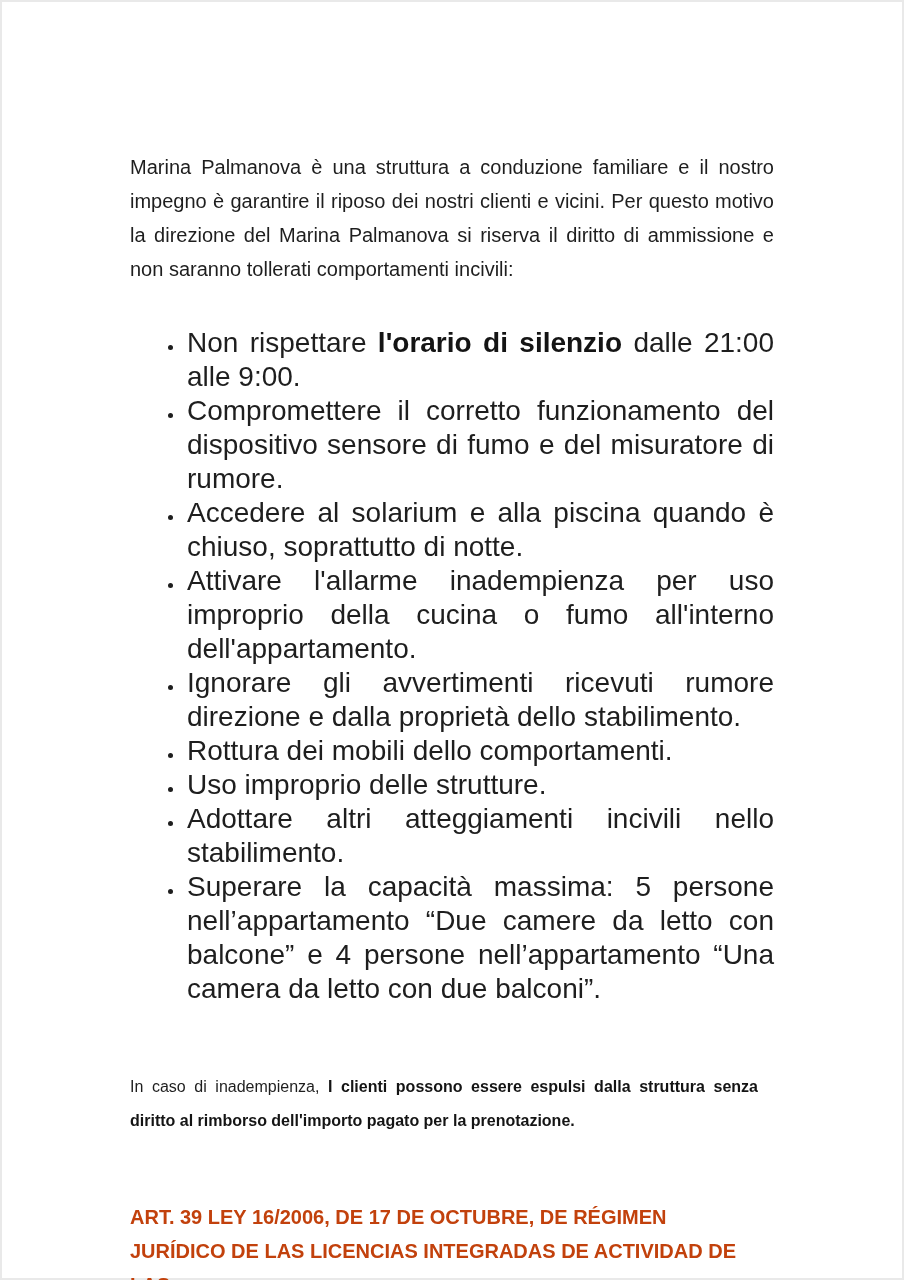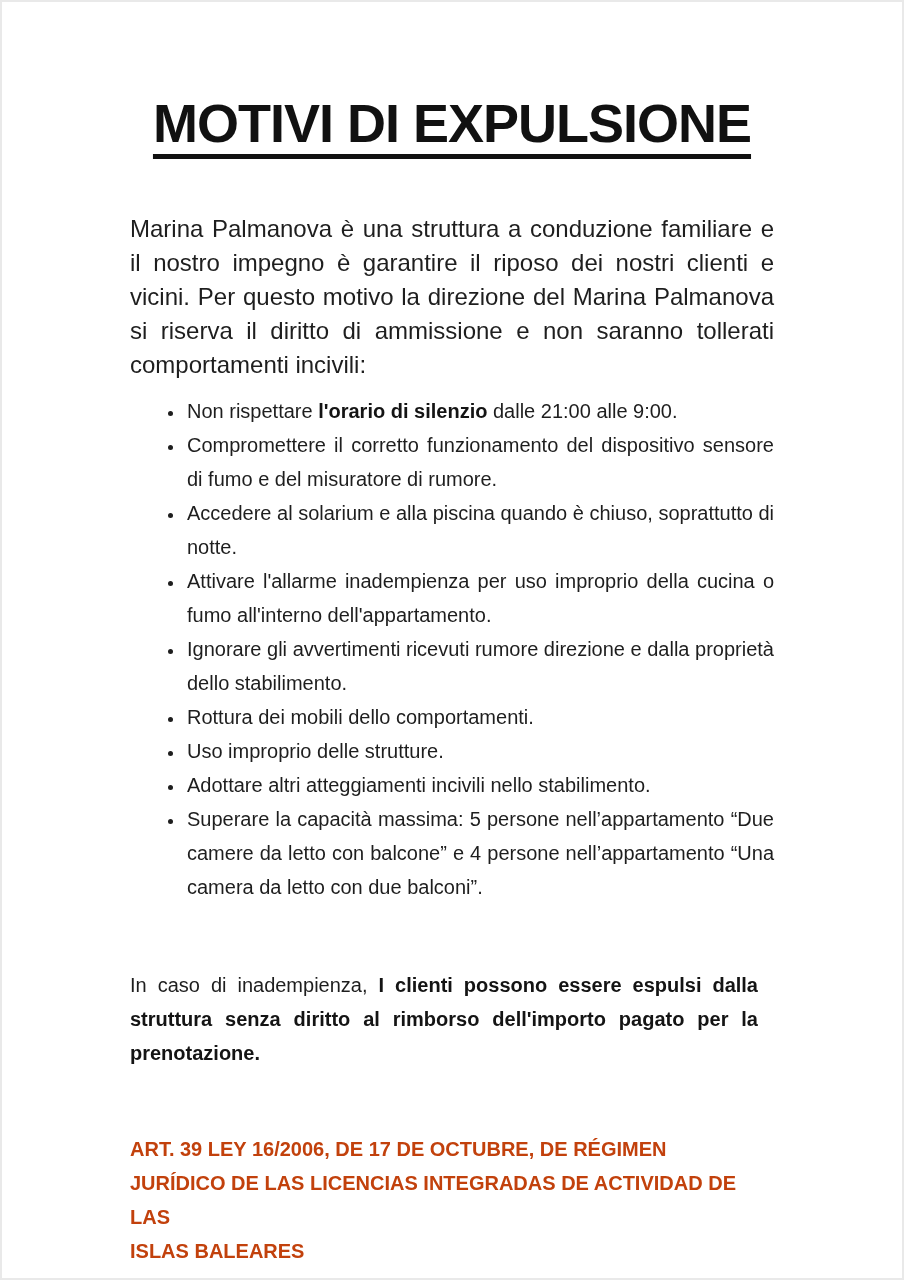"MOTIVI DI EXPULSIONE" h1.doc-title { html: <h1>MOTIVI DI EXPULSIONE</h1> -> none }
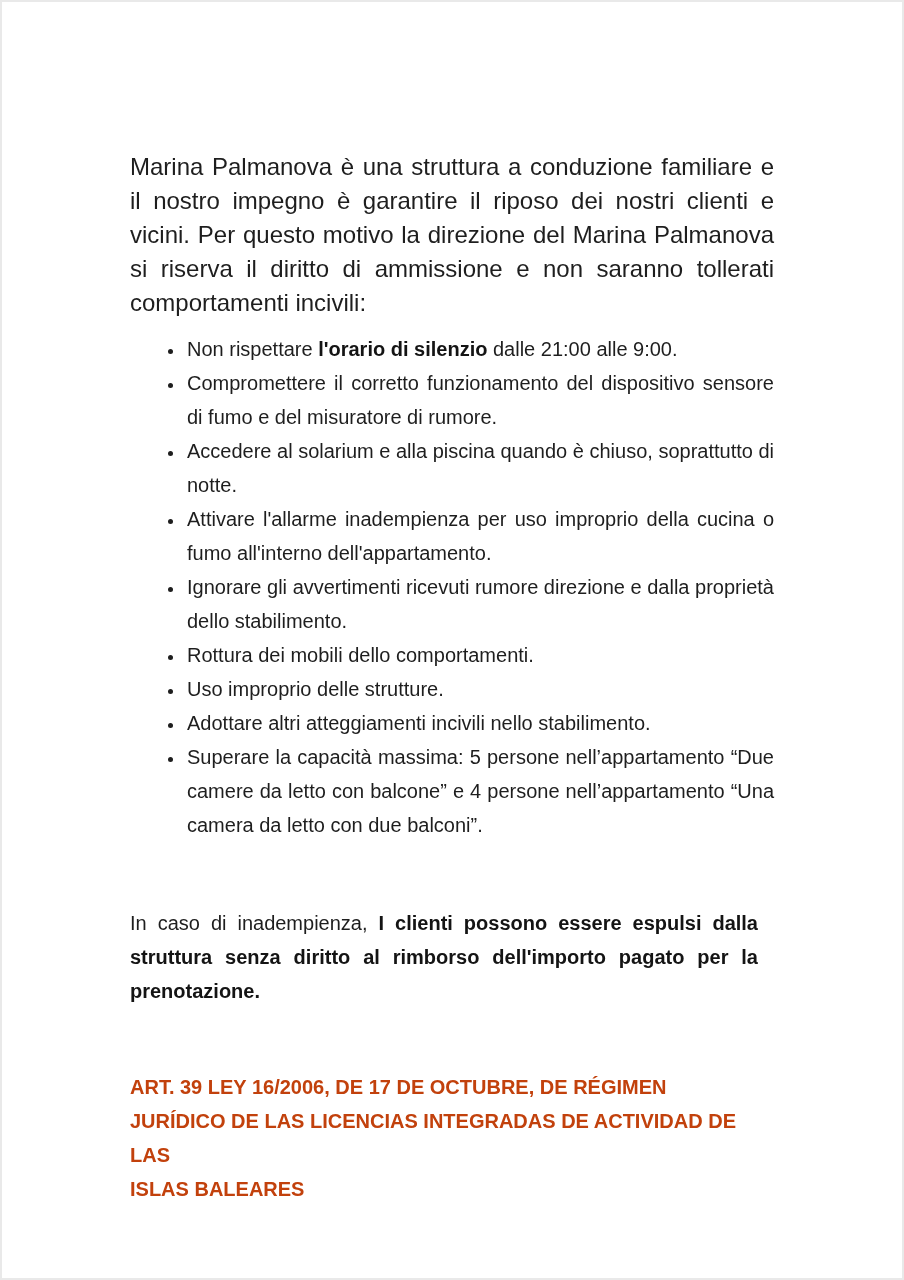"Marina Palmanova è una struttura" .intro { font-size: 24px -> 20px; margin: 58px 0 12px 0 -> 58px 0 40px 0 }
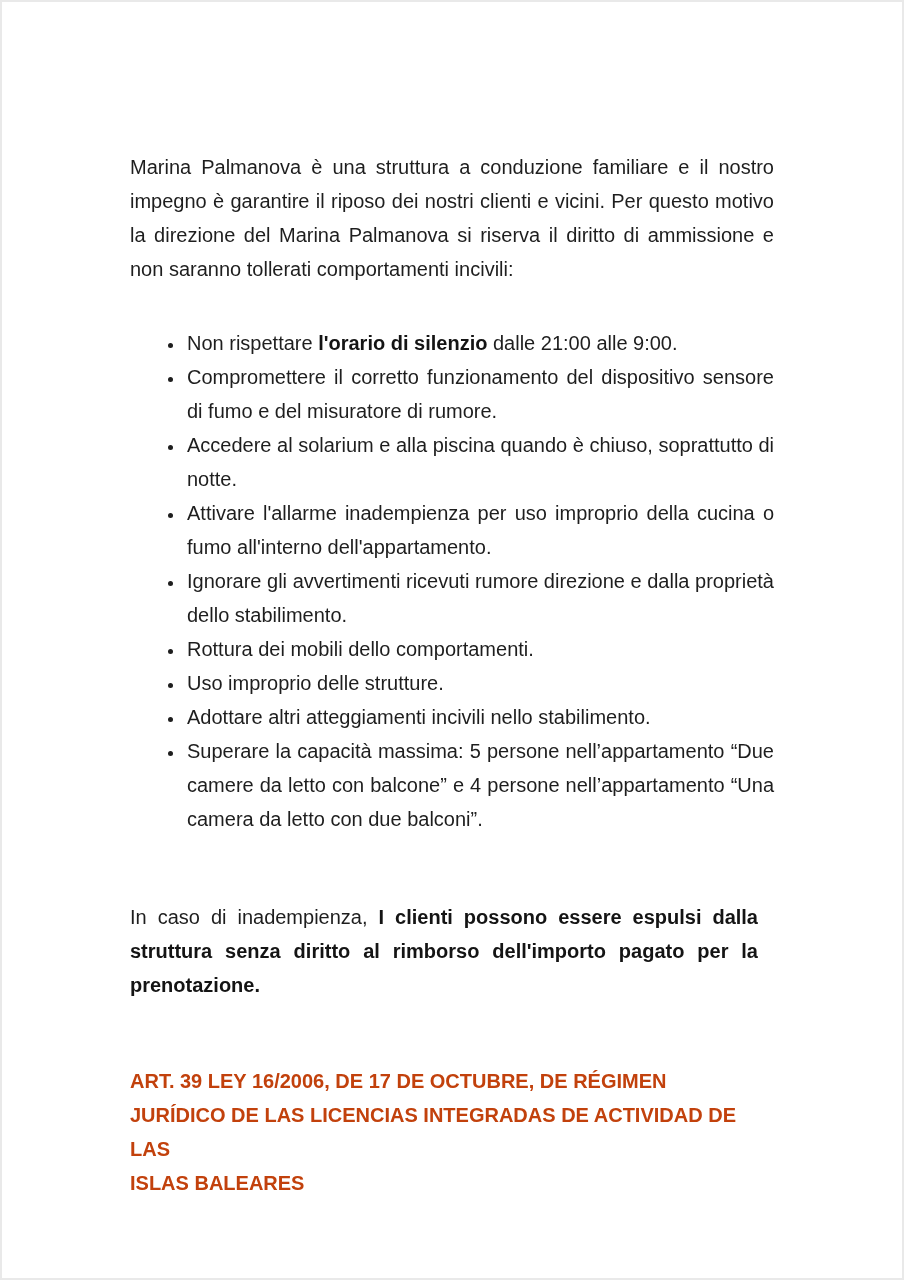"Non rispettare l'orario di silenzio" .reasons li { font-size: 20px -> 28px }
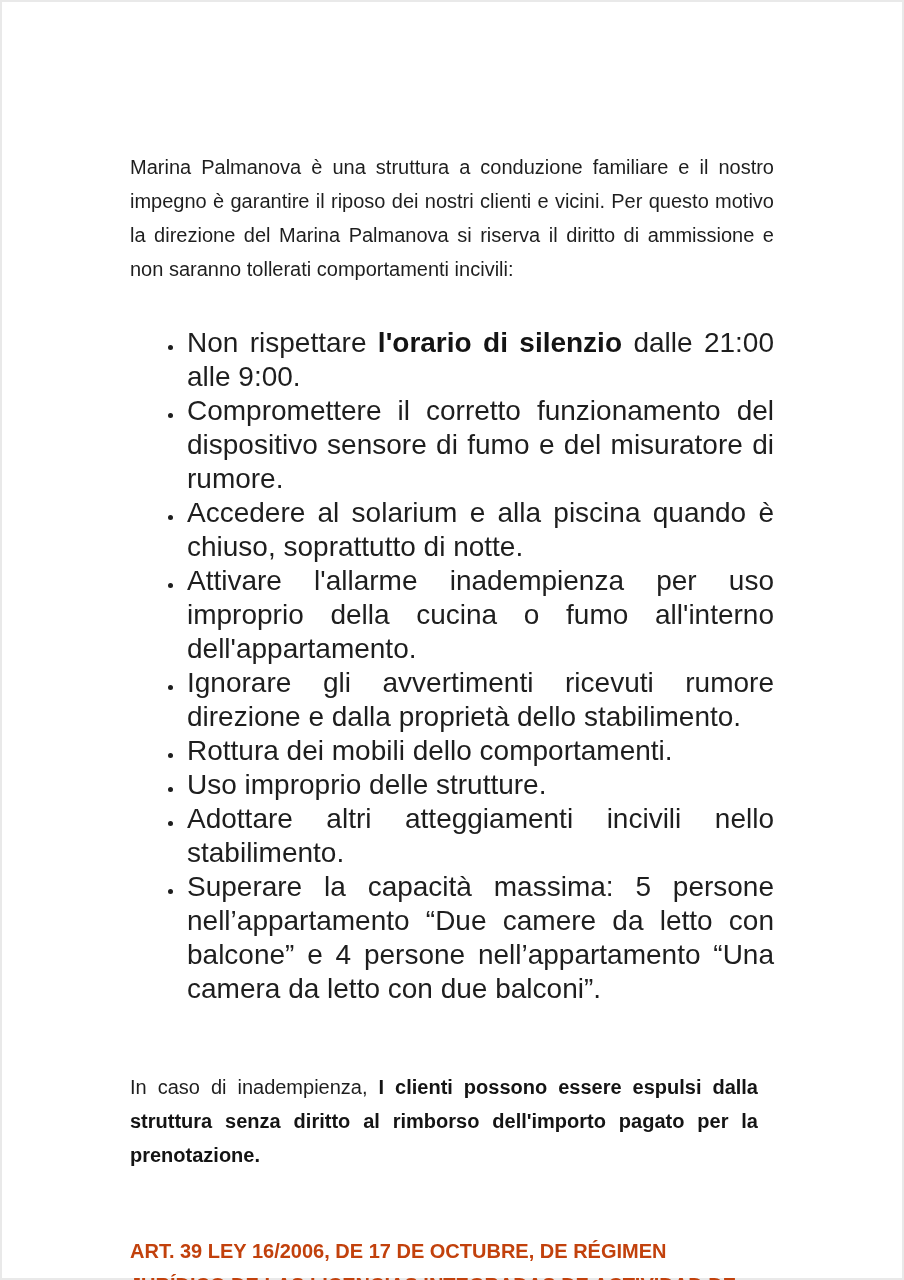"In caso di inadempienza, I" .consequence { font-size: 20px -> 16px }
